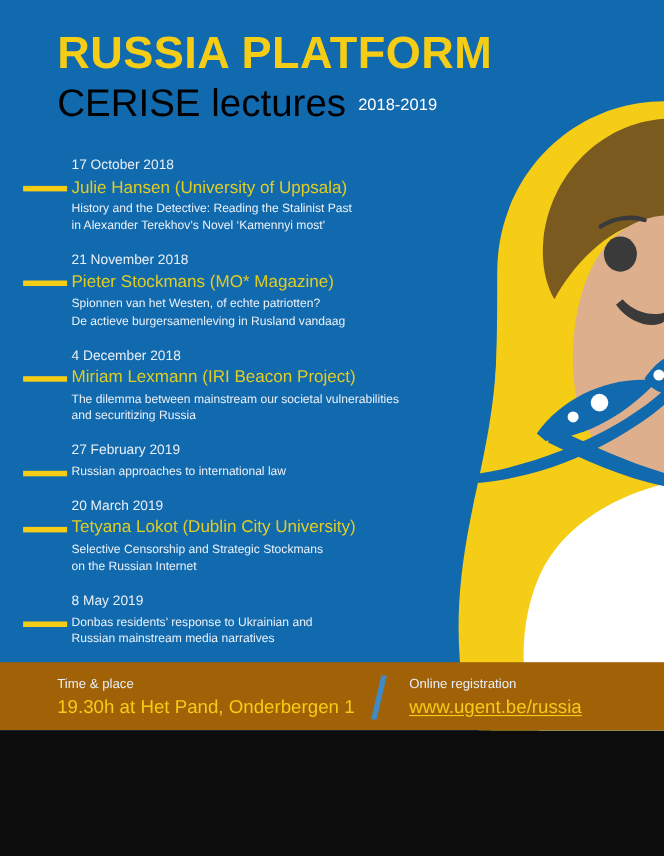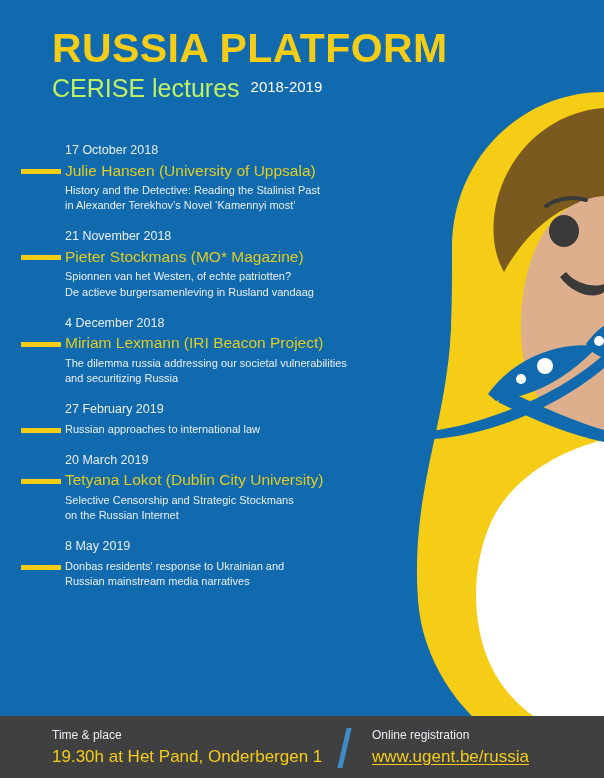"RUSSIA PLATFORM" #poster { height: 778px -> 664px }
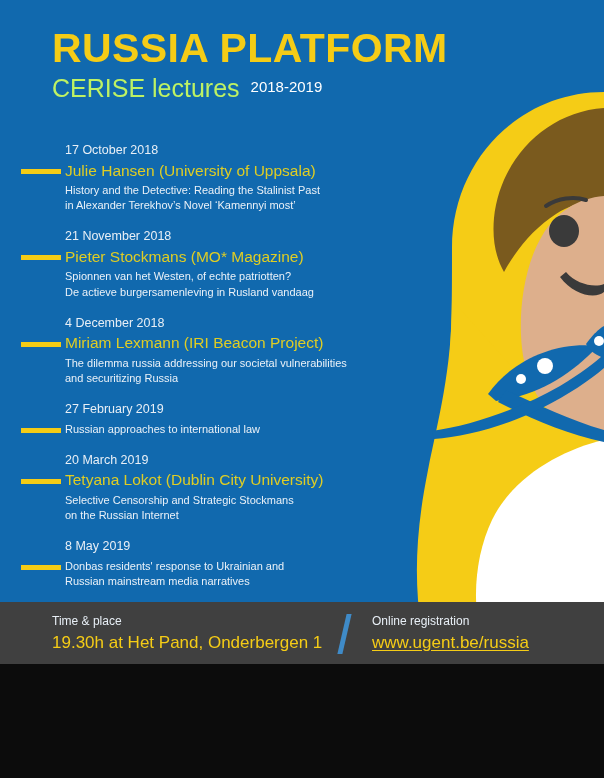"CERISE lectures" .title-sub { color: #bef264 -> #000000; font-size: 25px -> 35px }
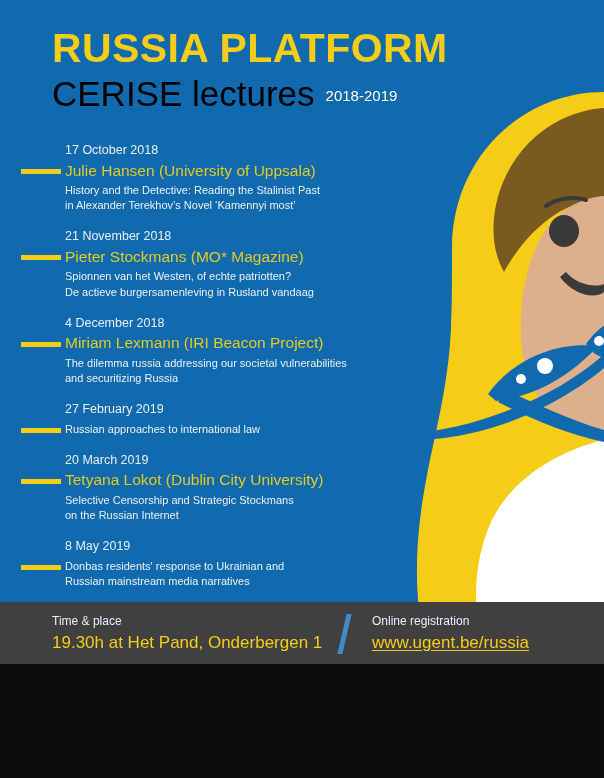"The dilemma russia addressing our" div.lec-desc { text: russia addressing -> between mainstream }
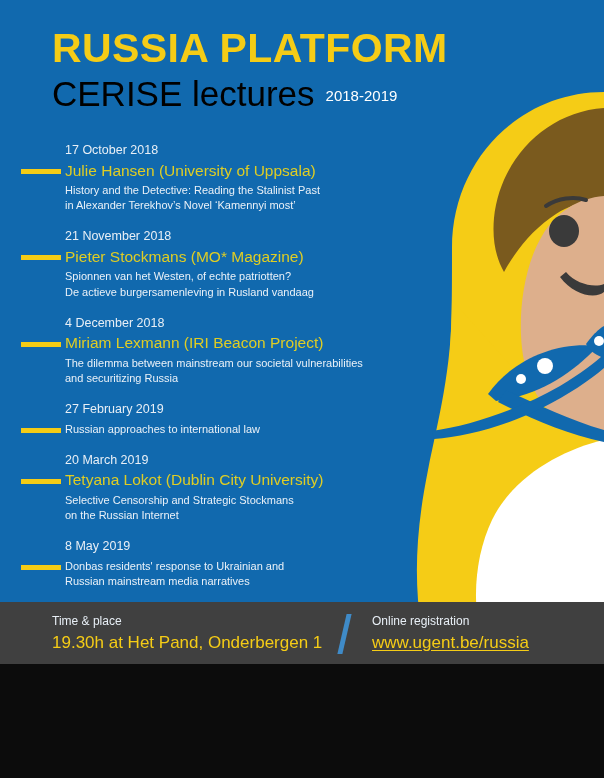"Time & place" #footer { background: #404040 -> #a16207 }
